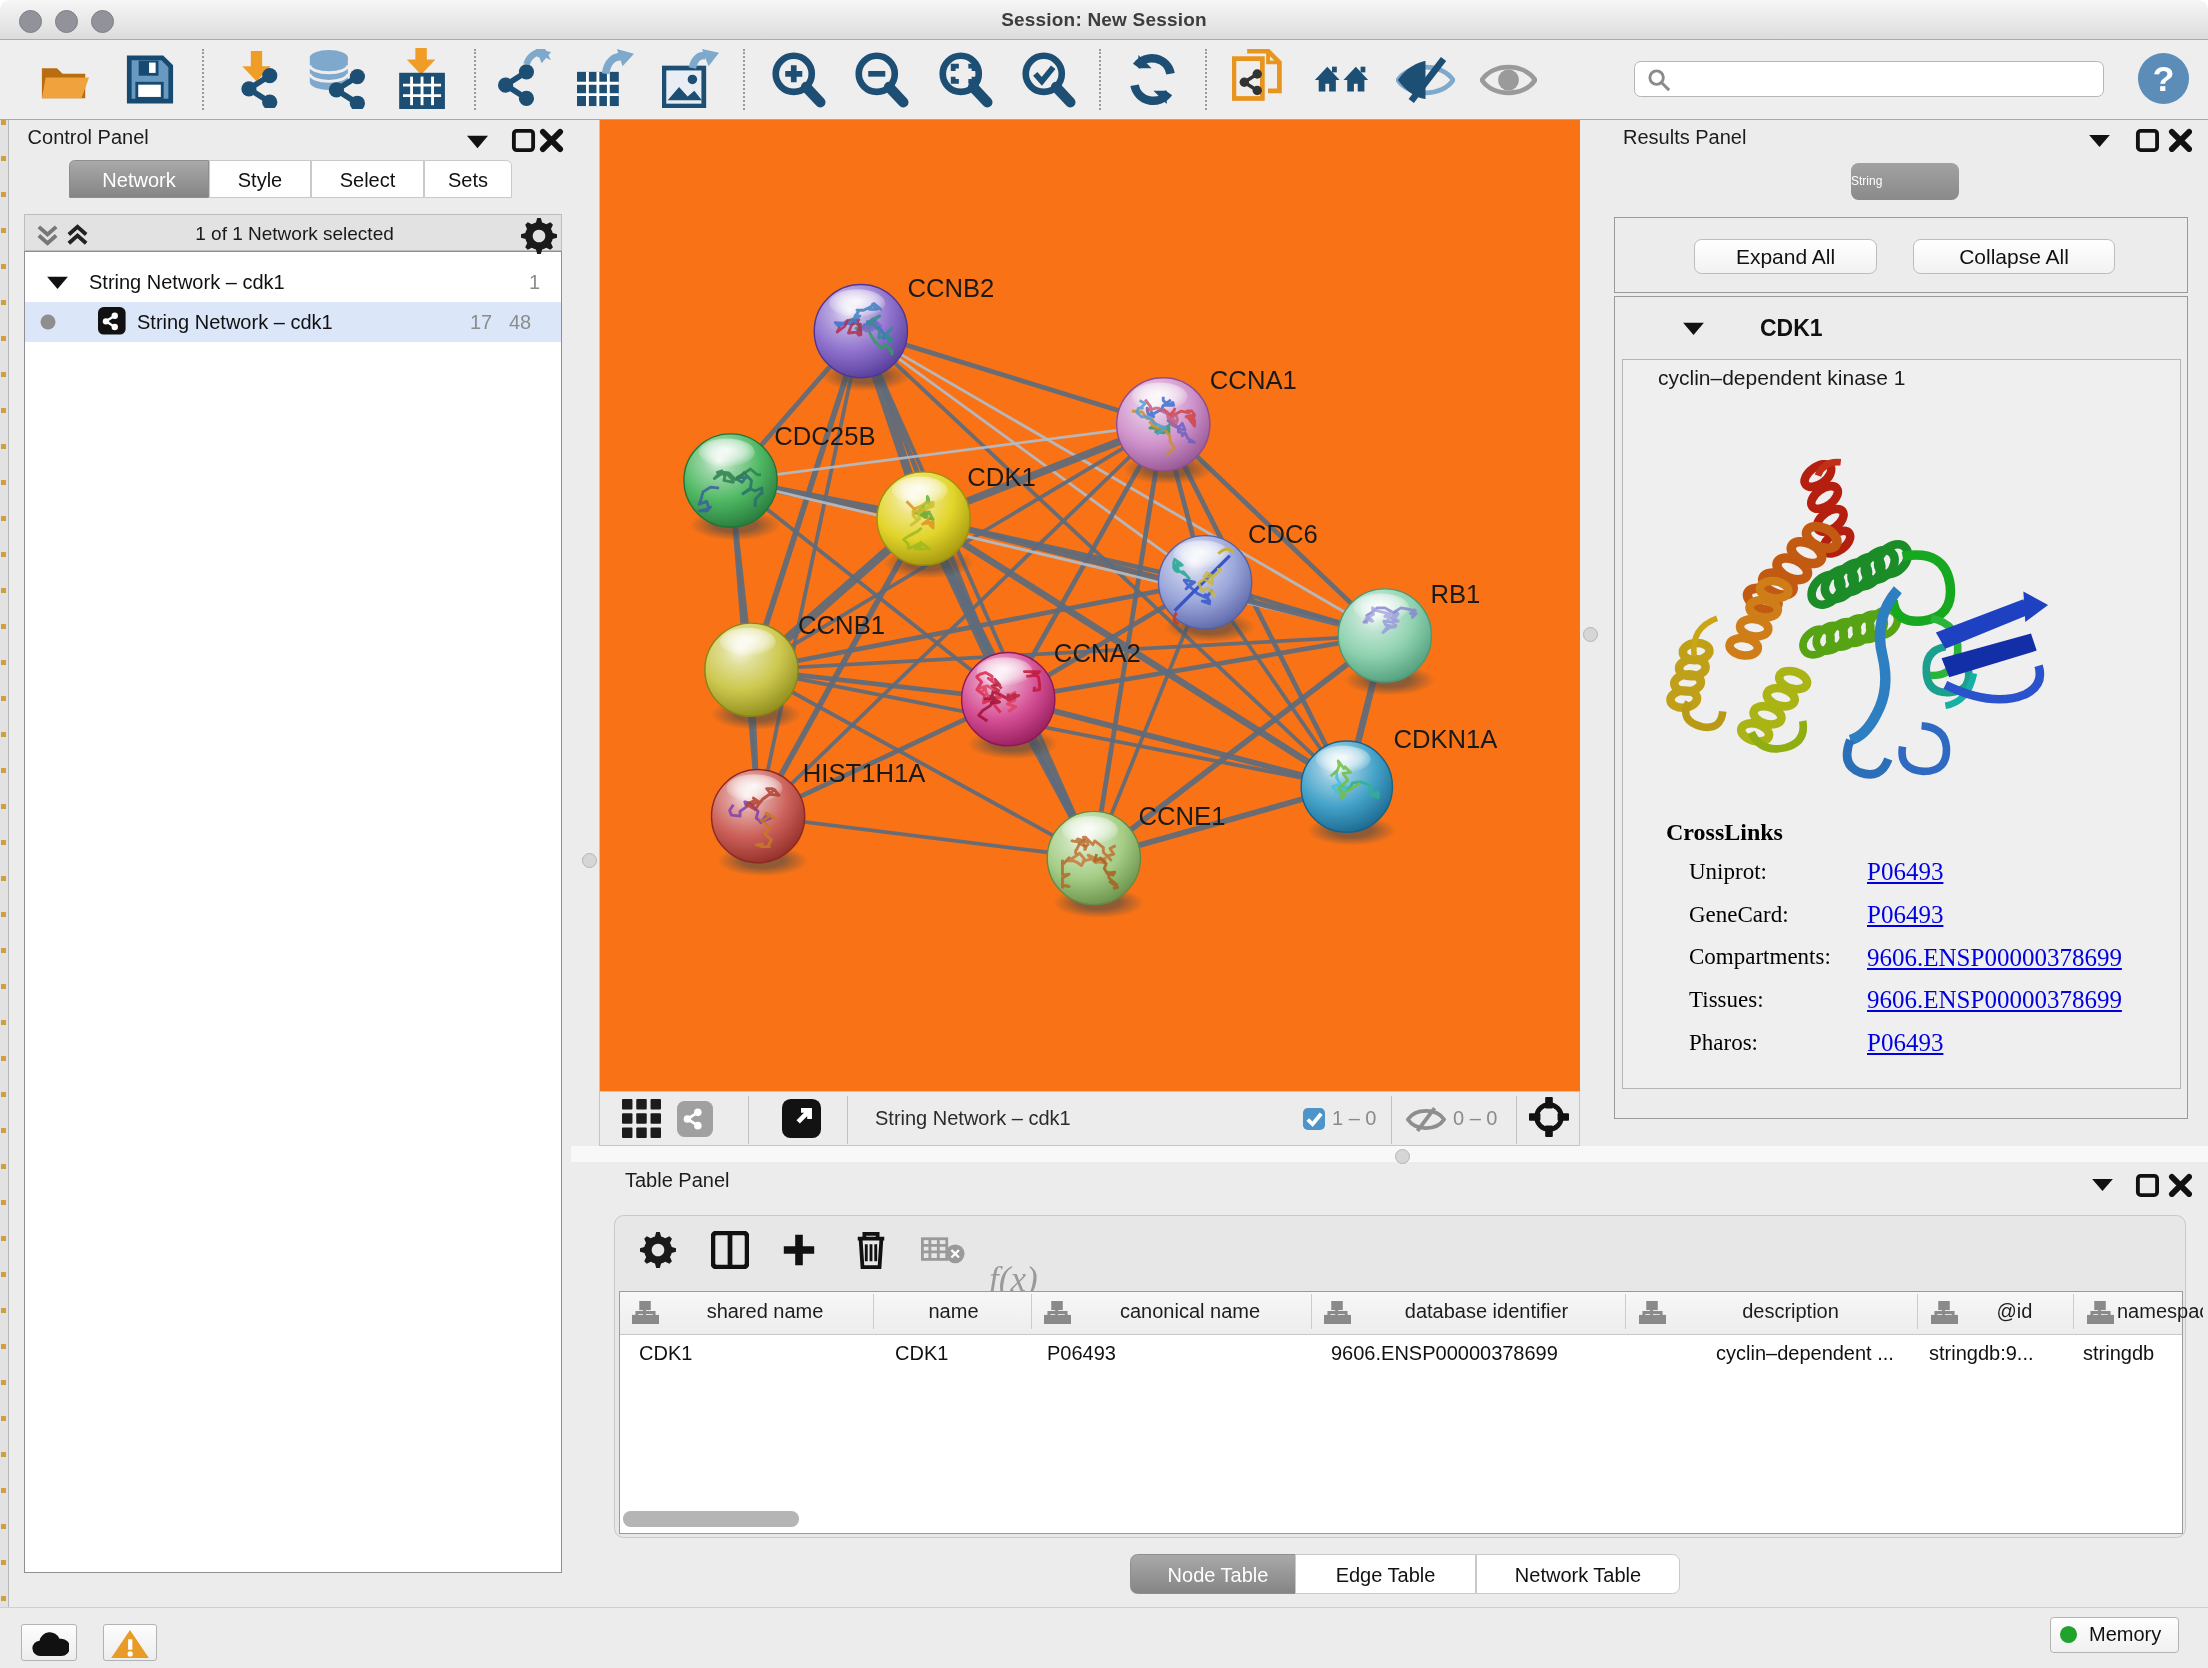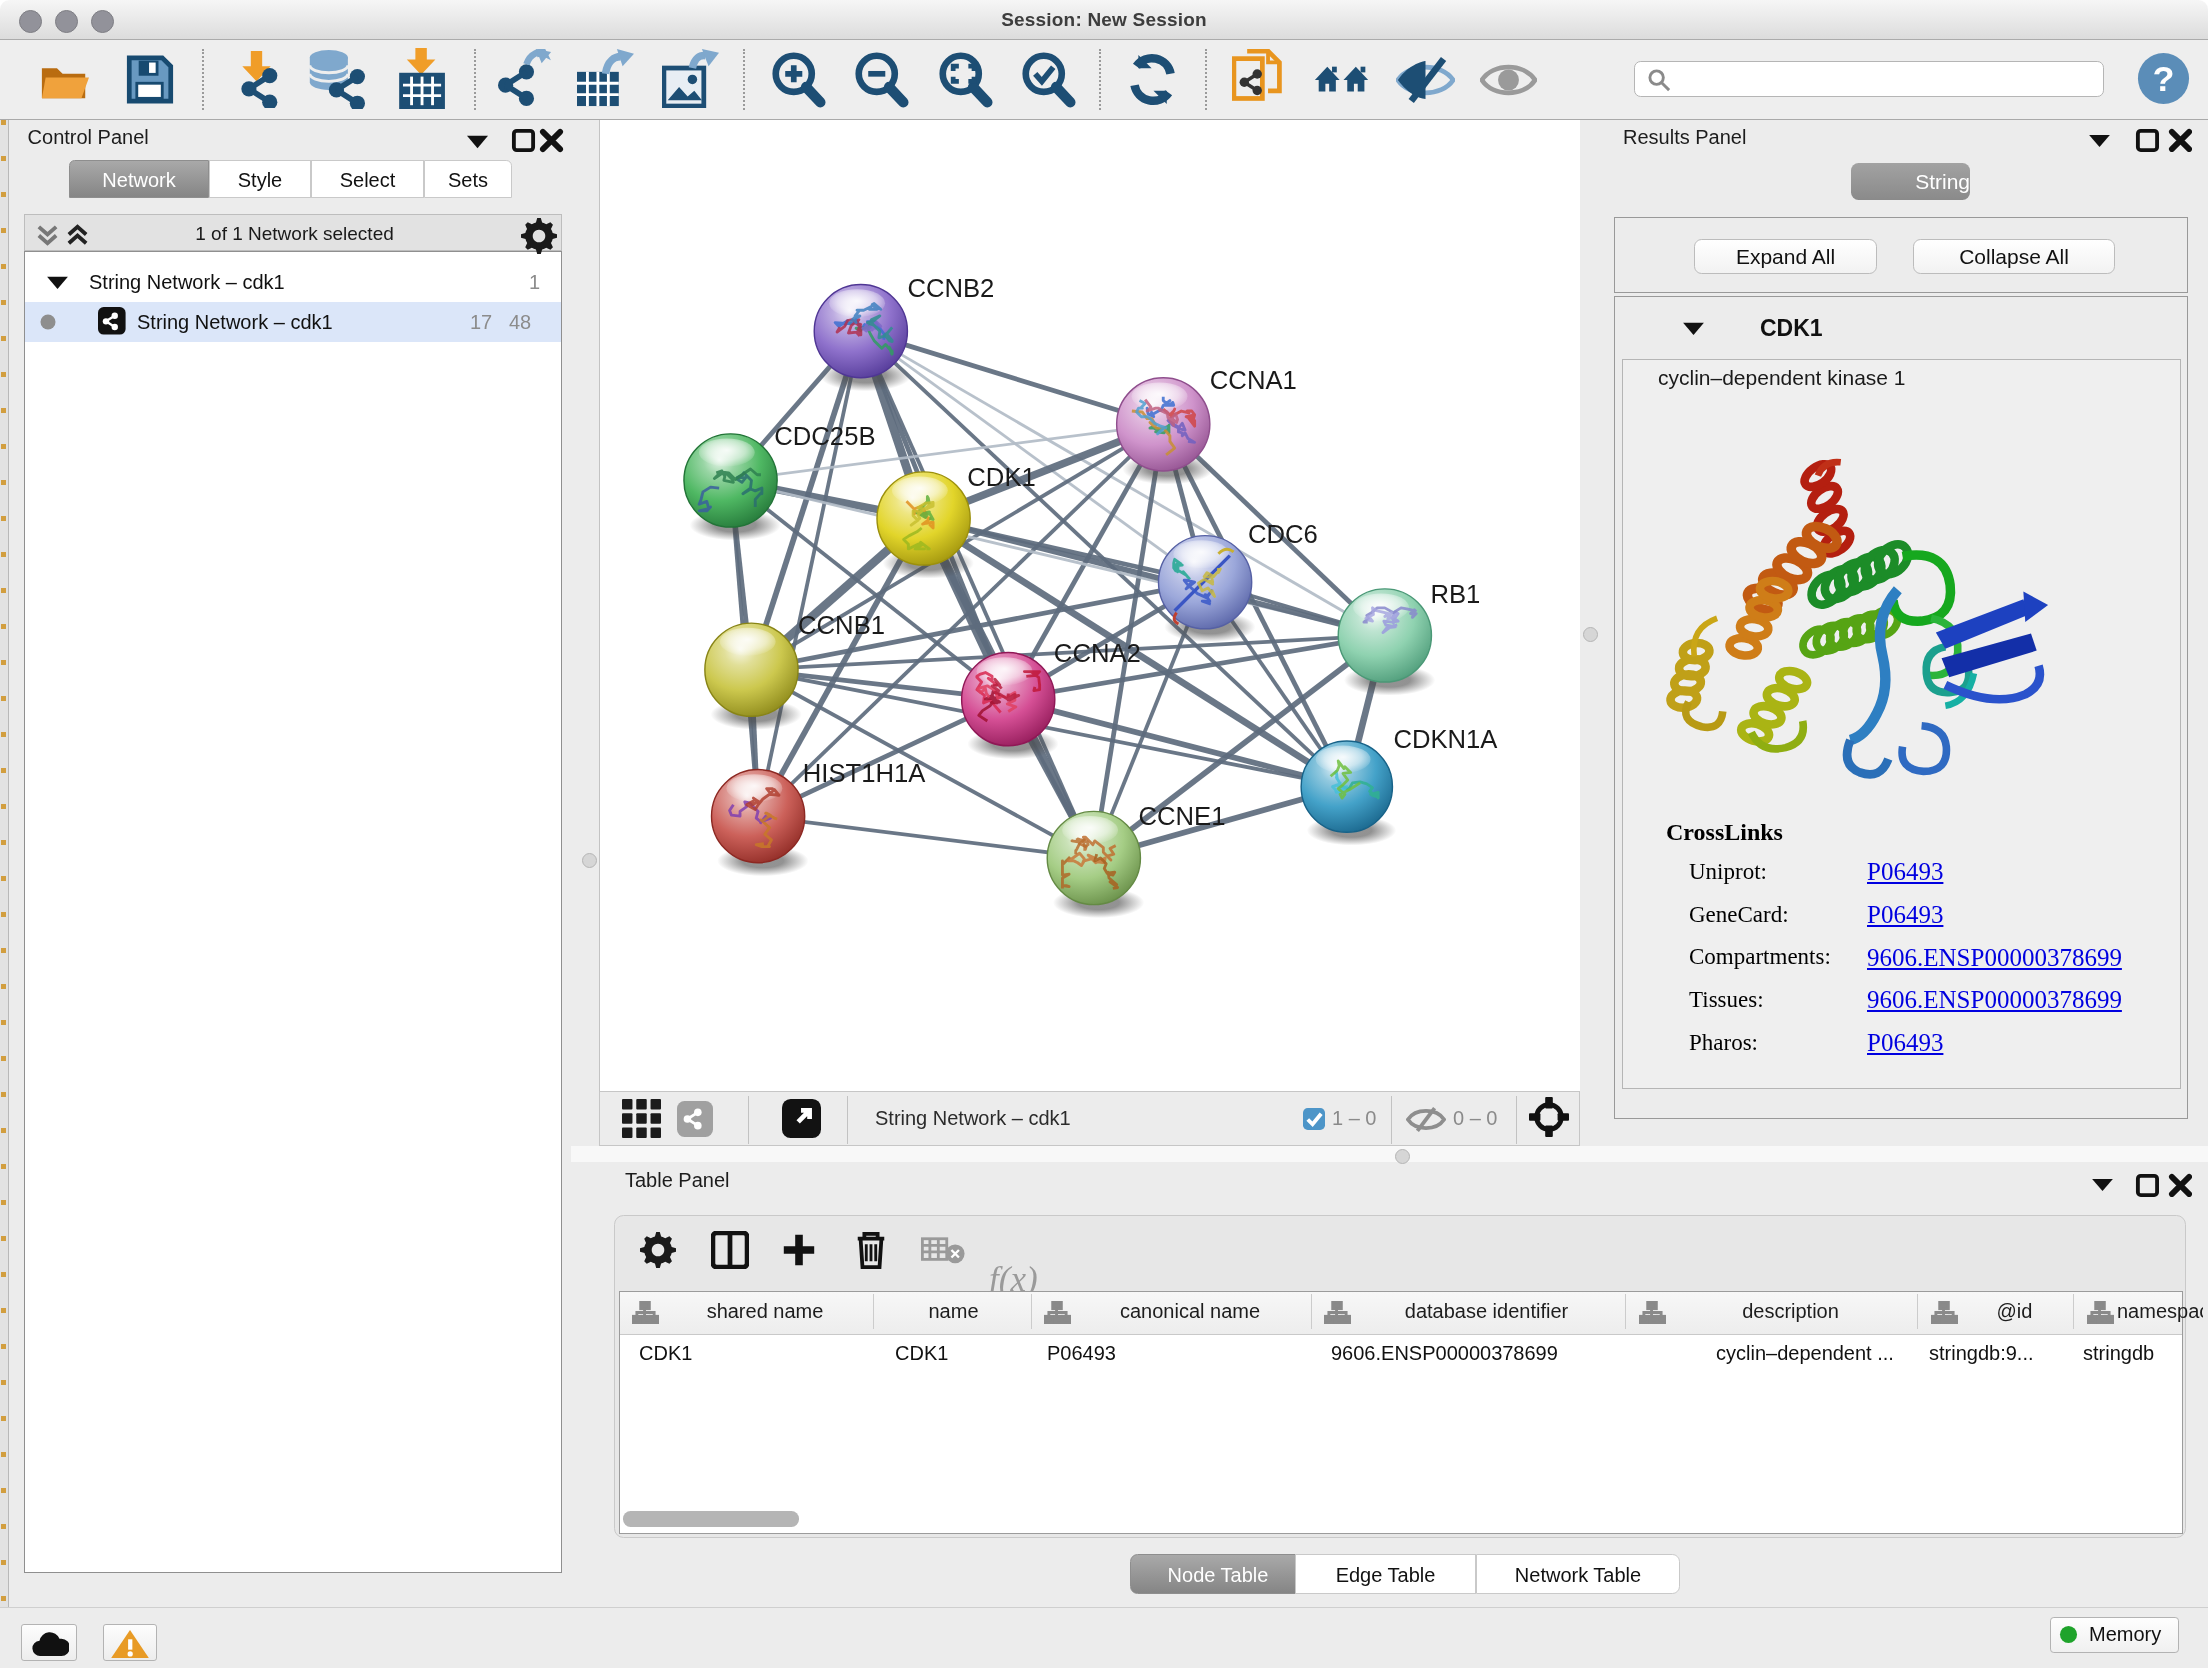"String" div.abs { font-size: 21px -> 12px; text-align: right -> left; width: 119px -> 108px }
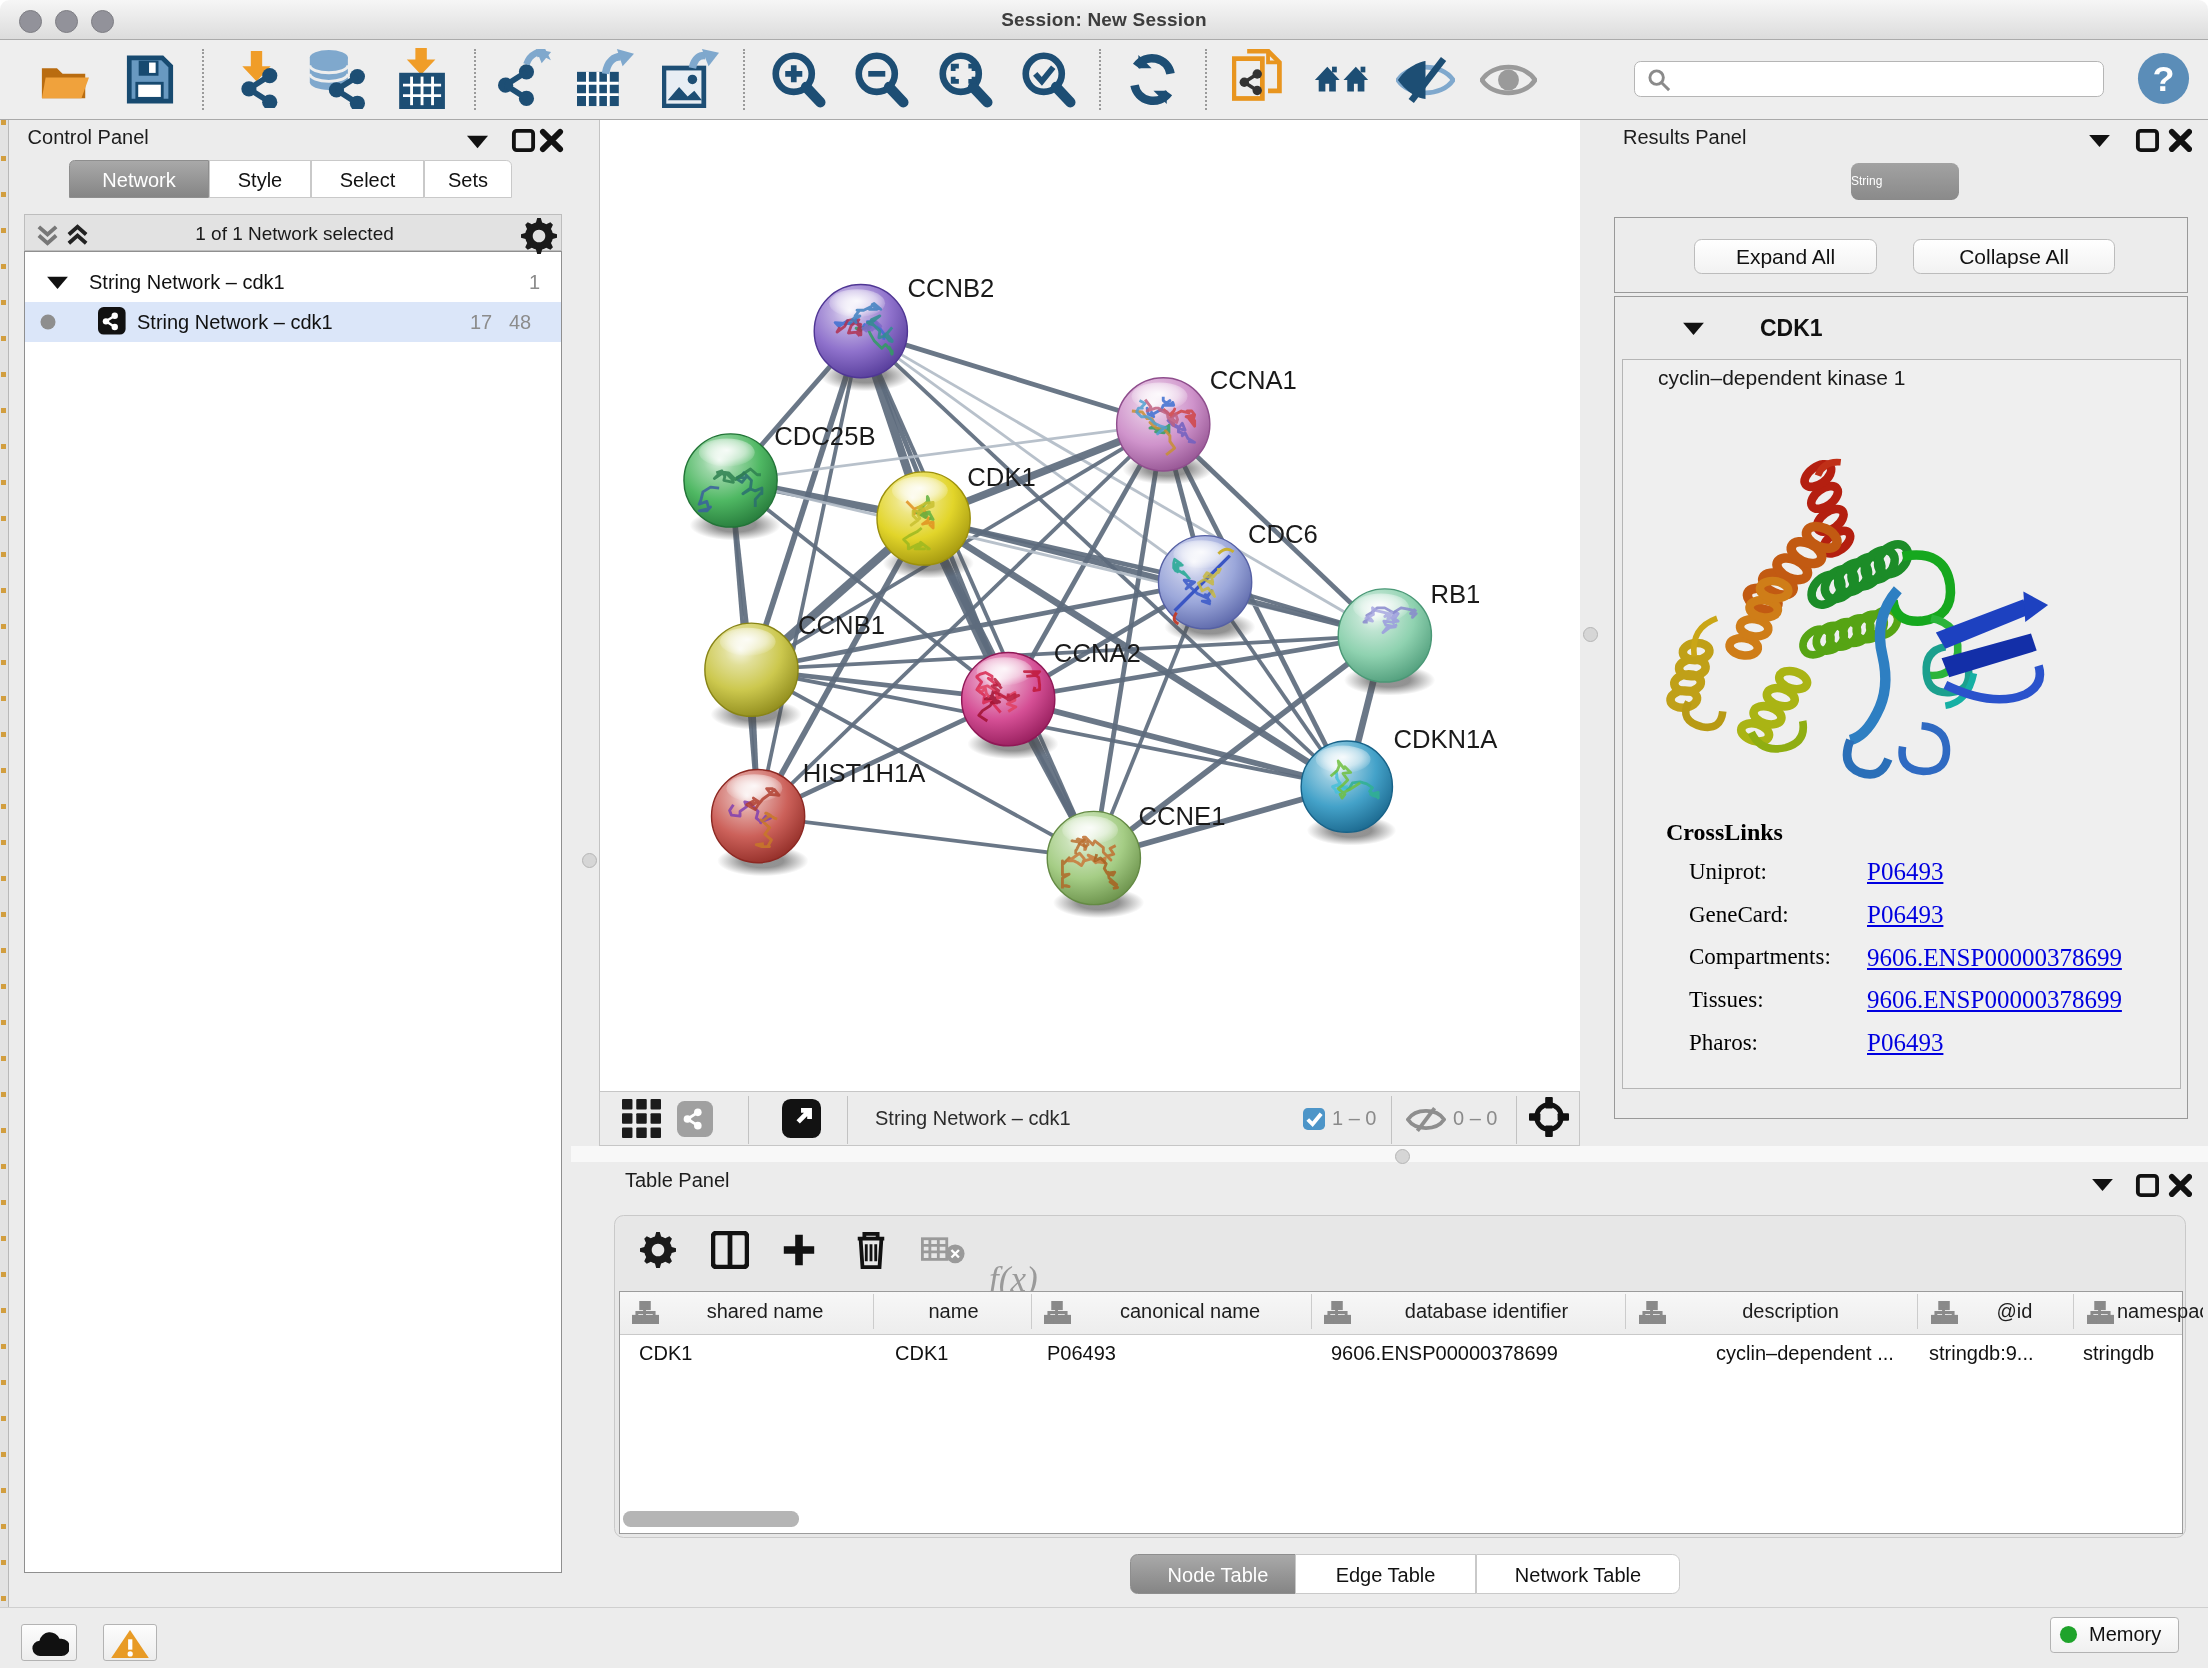"CCNB2" .netcanvas { background: #ffffff -> #f97316 }
